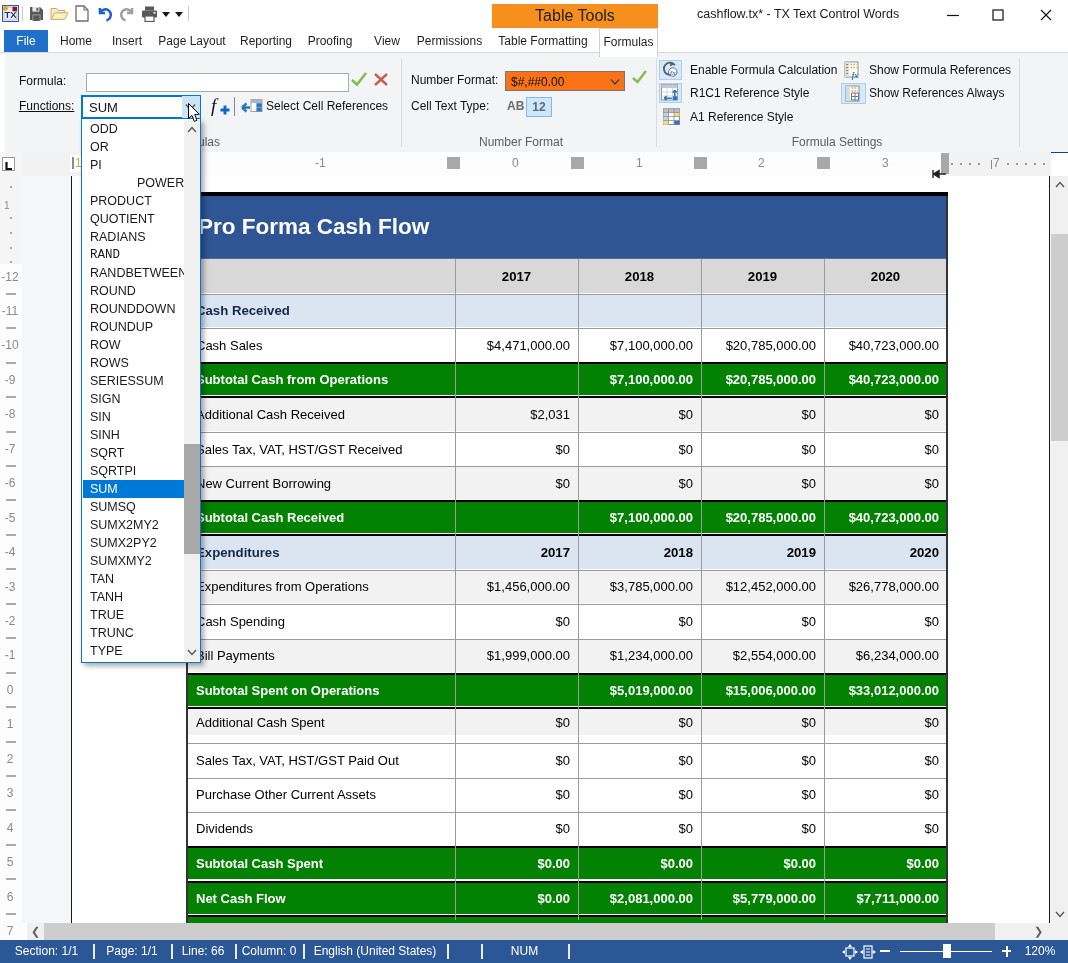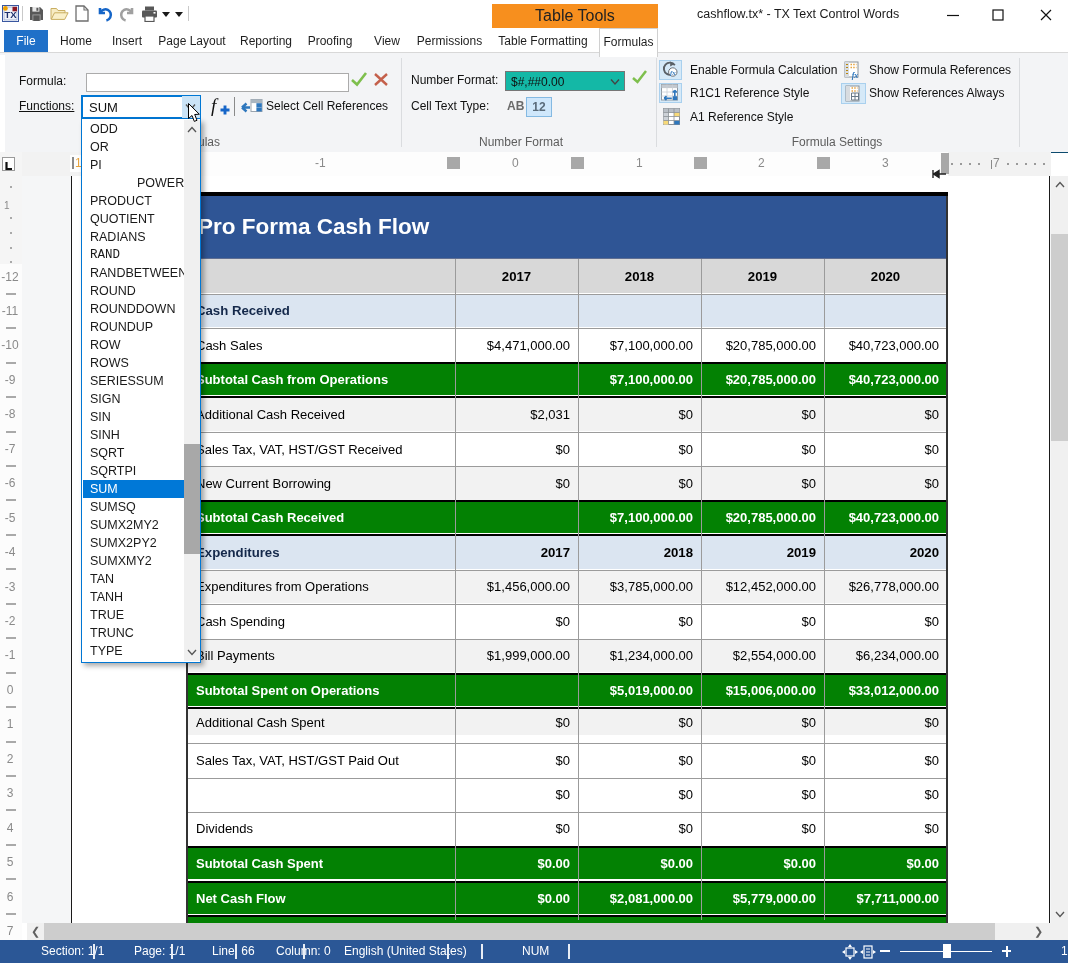"$#,##0.00" div.abs { background: #14b8a6 -> #f97316 }
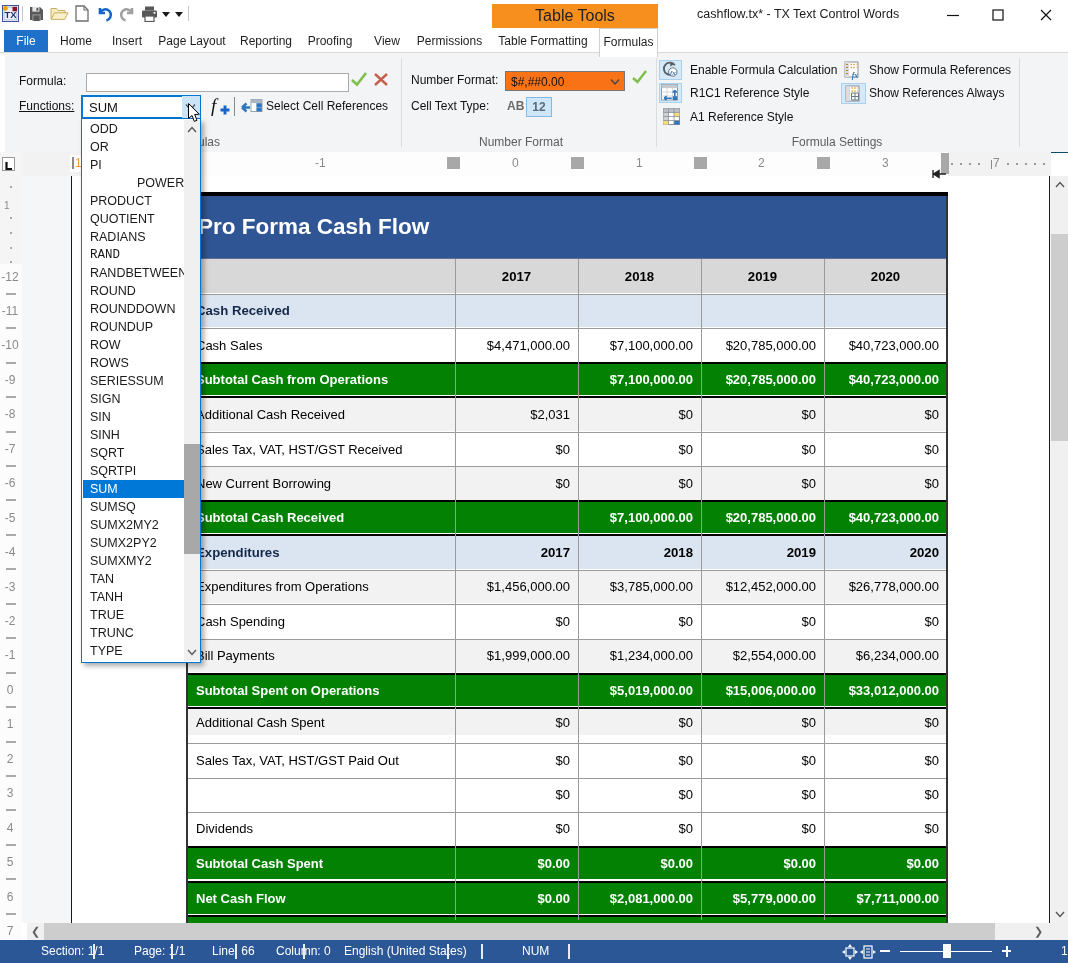"Purchase Other Current Assets" div.cell { html: none -> <div>Purchase Other Current Assets</div> }
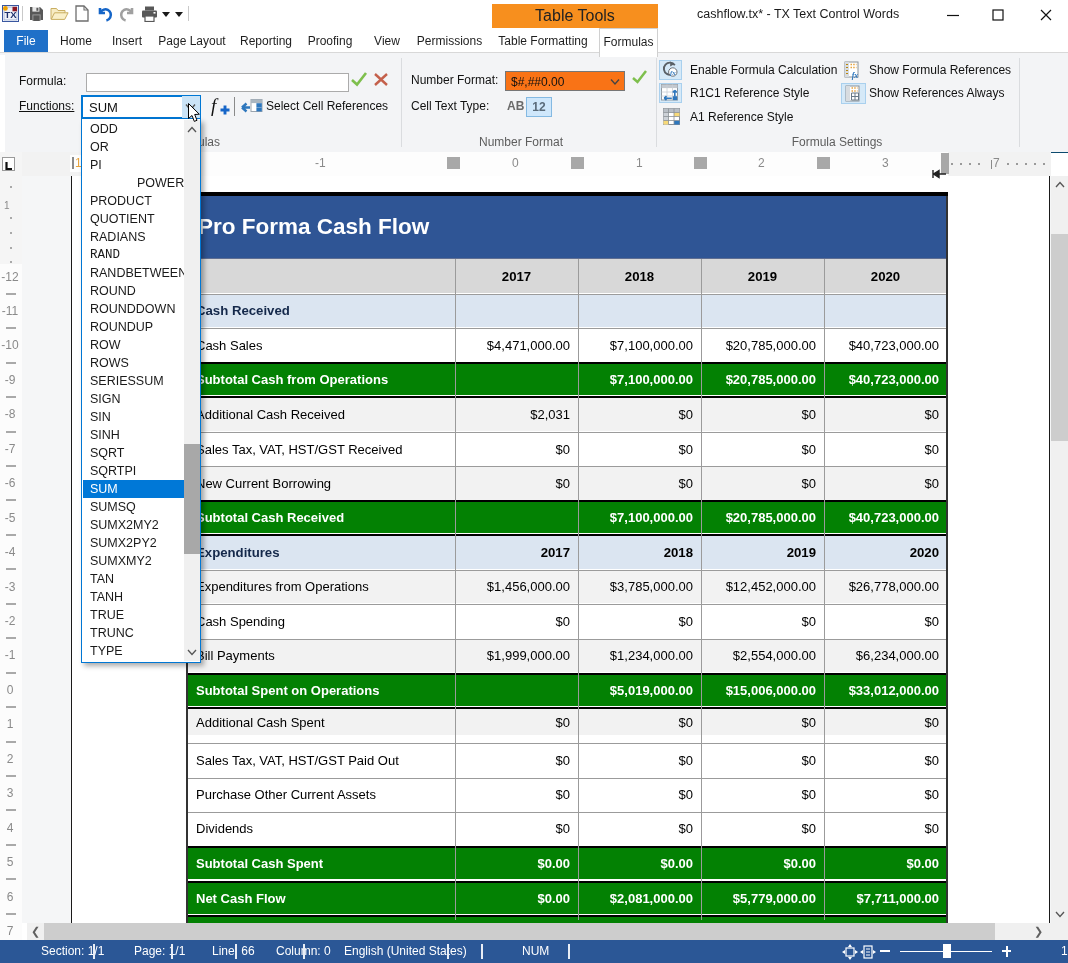"Section: 1/1" .sitem { padding-left: 41px -> none; text-align: none -> center }
